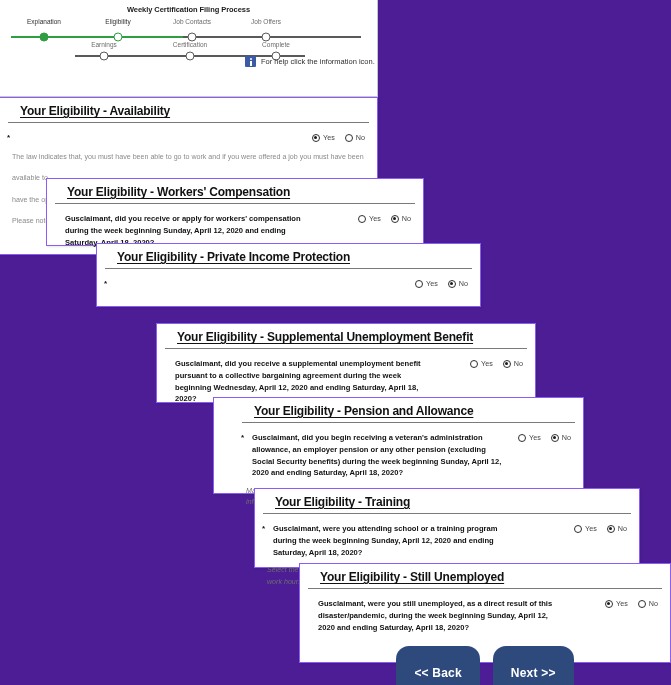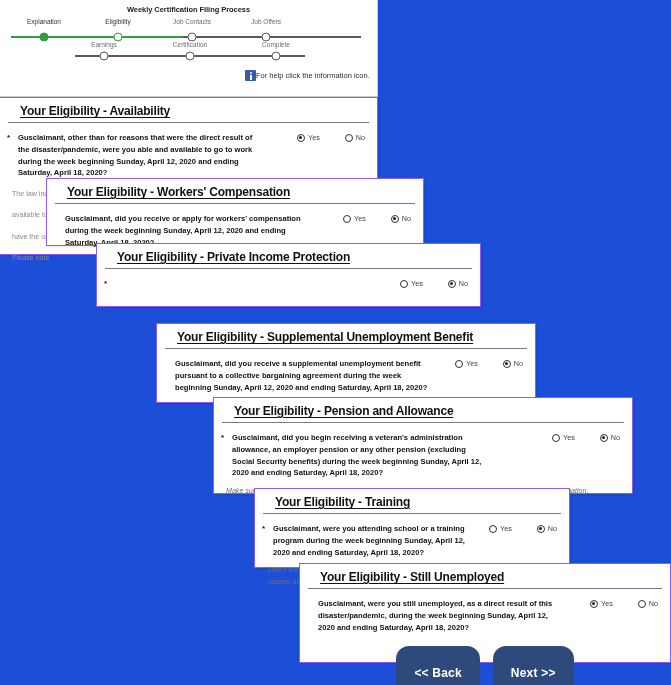"Weekly Certification Filing Process" #screen { background: #1d4ed8 -> #4c1d95 }
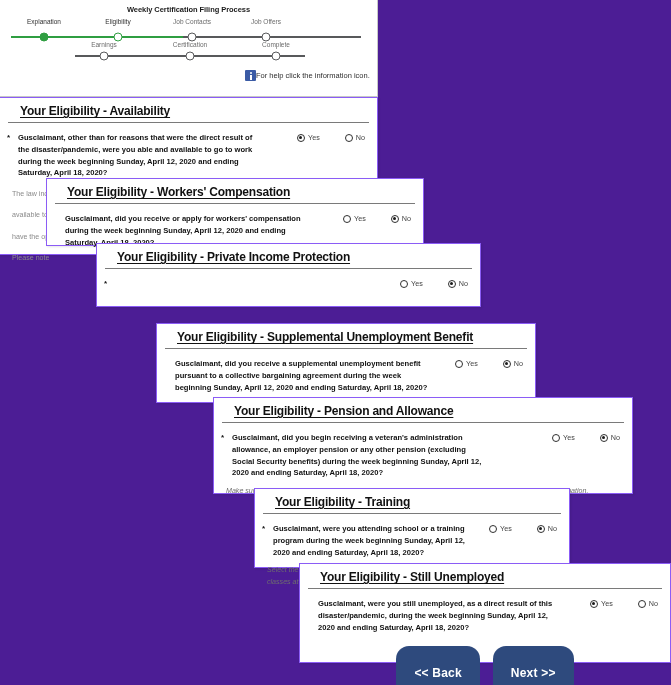"For help click the information" .help-row { gap: none -> 5px; top: 70px -> 56px }
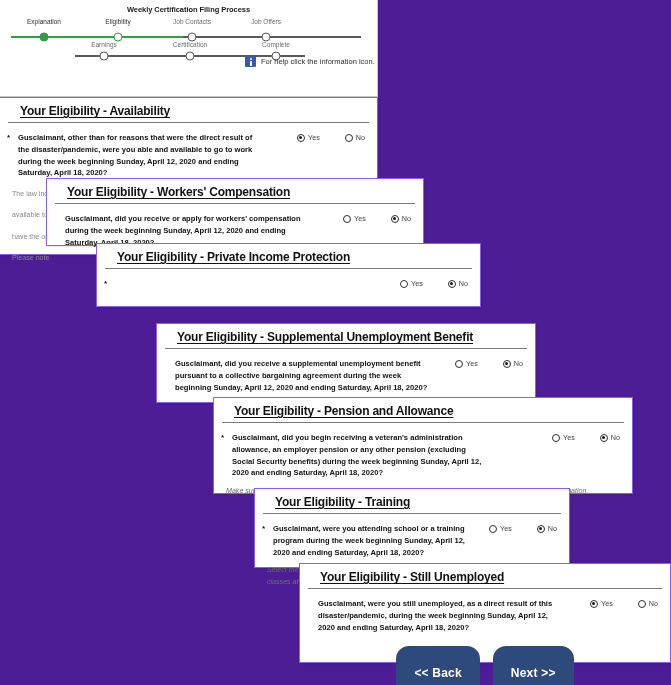"Gusclaimant, other than for reasons" span { html: <span>Gusclaimant, other than for reasons that were the direct result of the disaster/pandemic, were you able and available to go to work during the week beginning Sunday, April 12, 2020 and ending Saturday, April 18, 2020?</span> -> none }
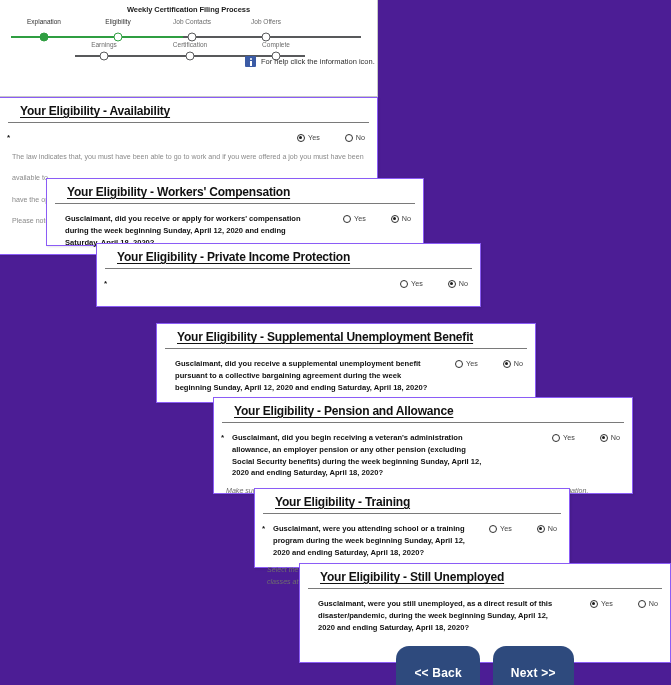"Yes" .radios { gap: 25px -> 10px }
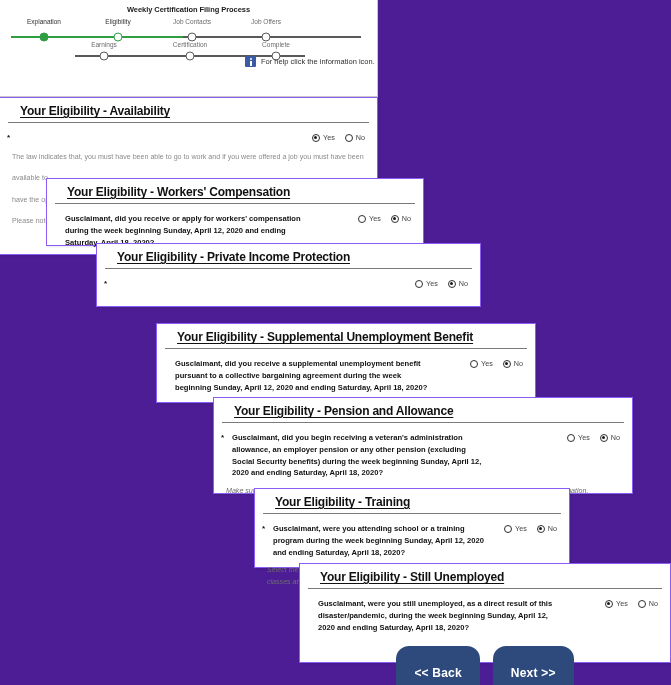"Gusclaimant, did you receive a" span { text: Sunday -> Wednesday }
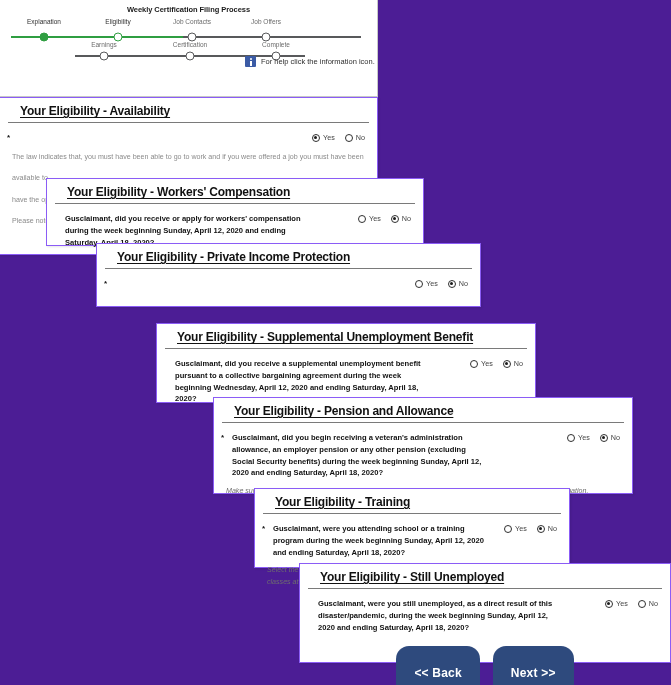"Your Eligibility - Pension and" div.card { padding-left: none -> 20px; width: 420px -> 371px }
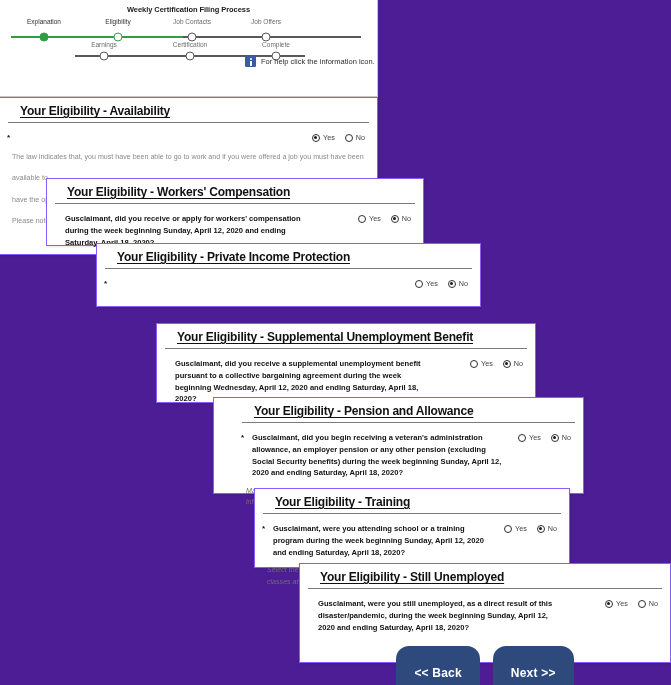"Your Eligibility - Training" div.card { width: 316px -> 386px }
